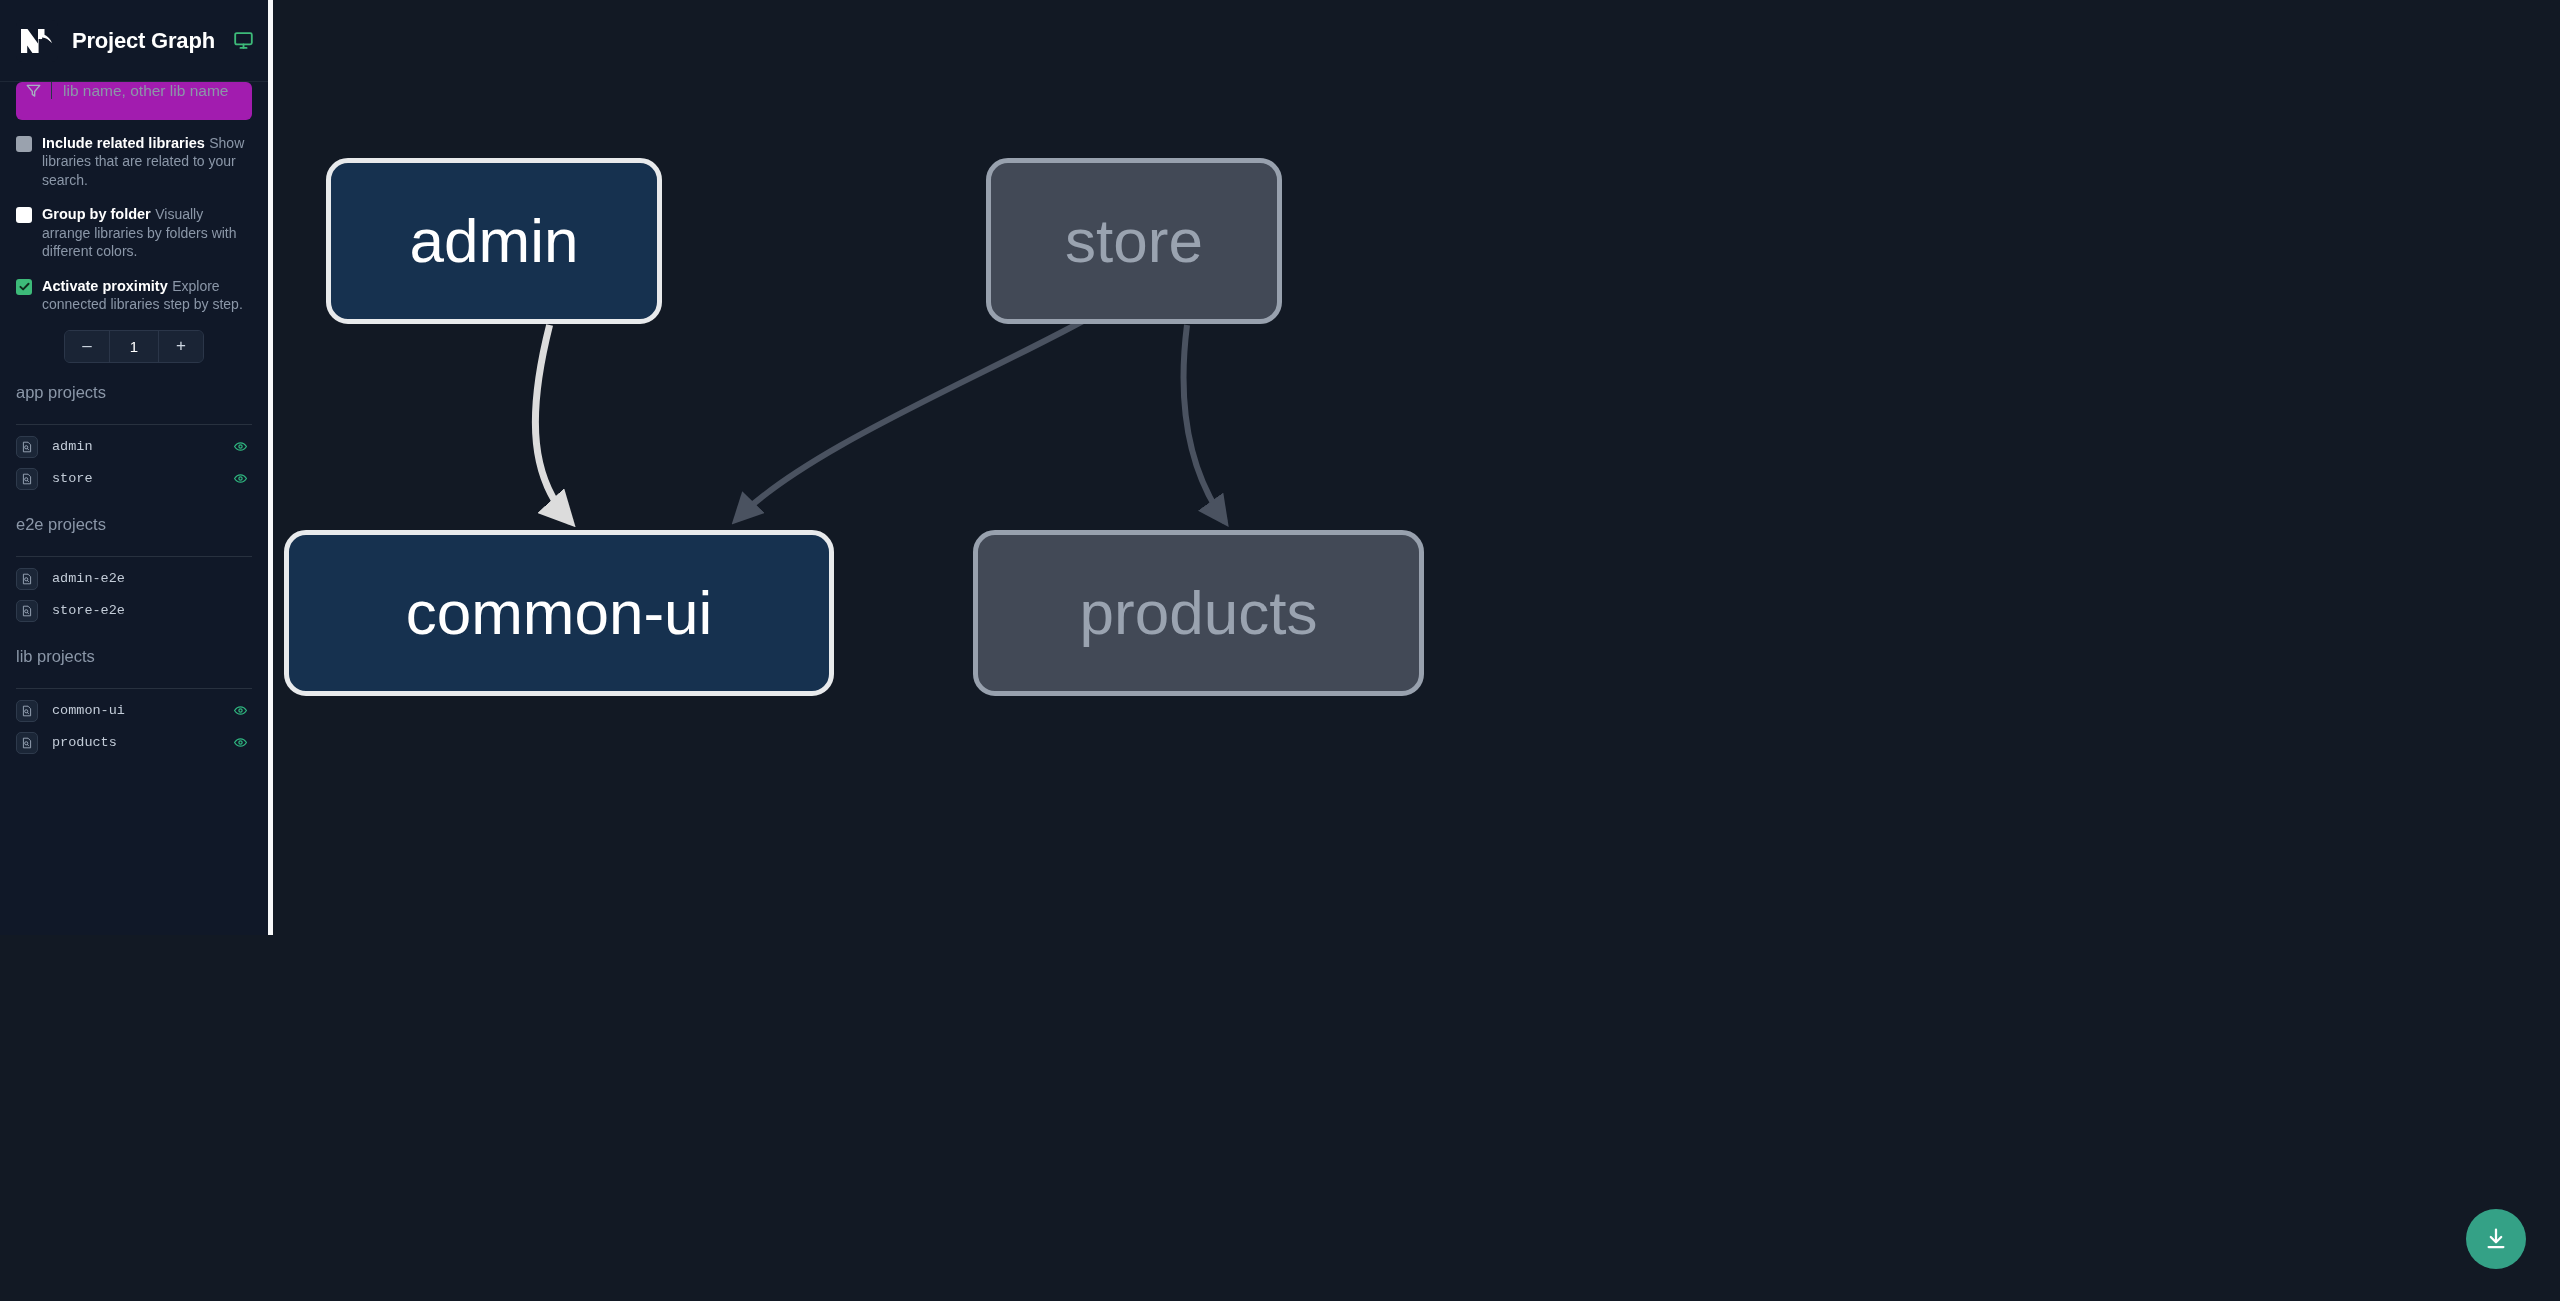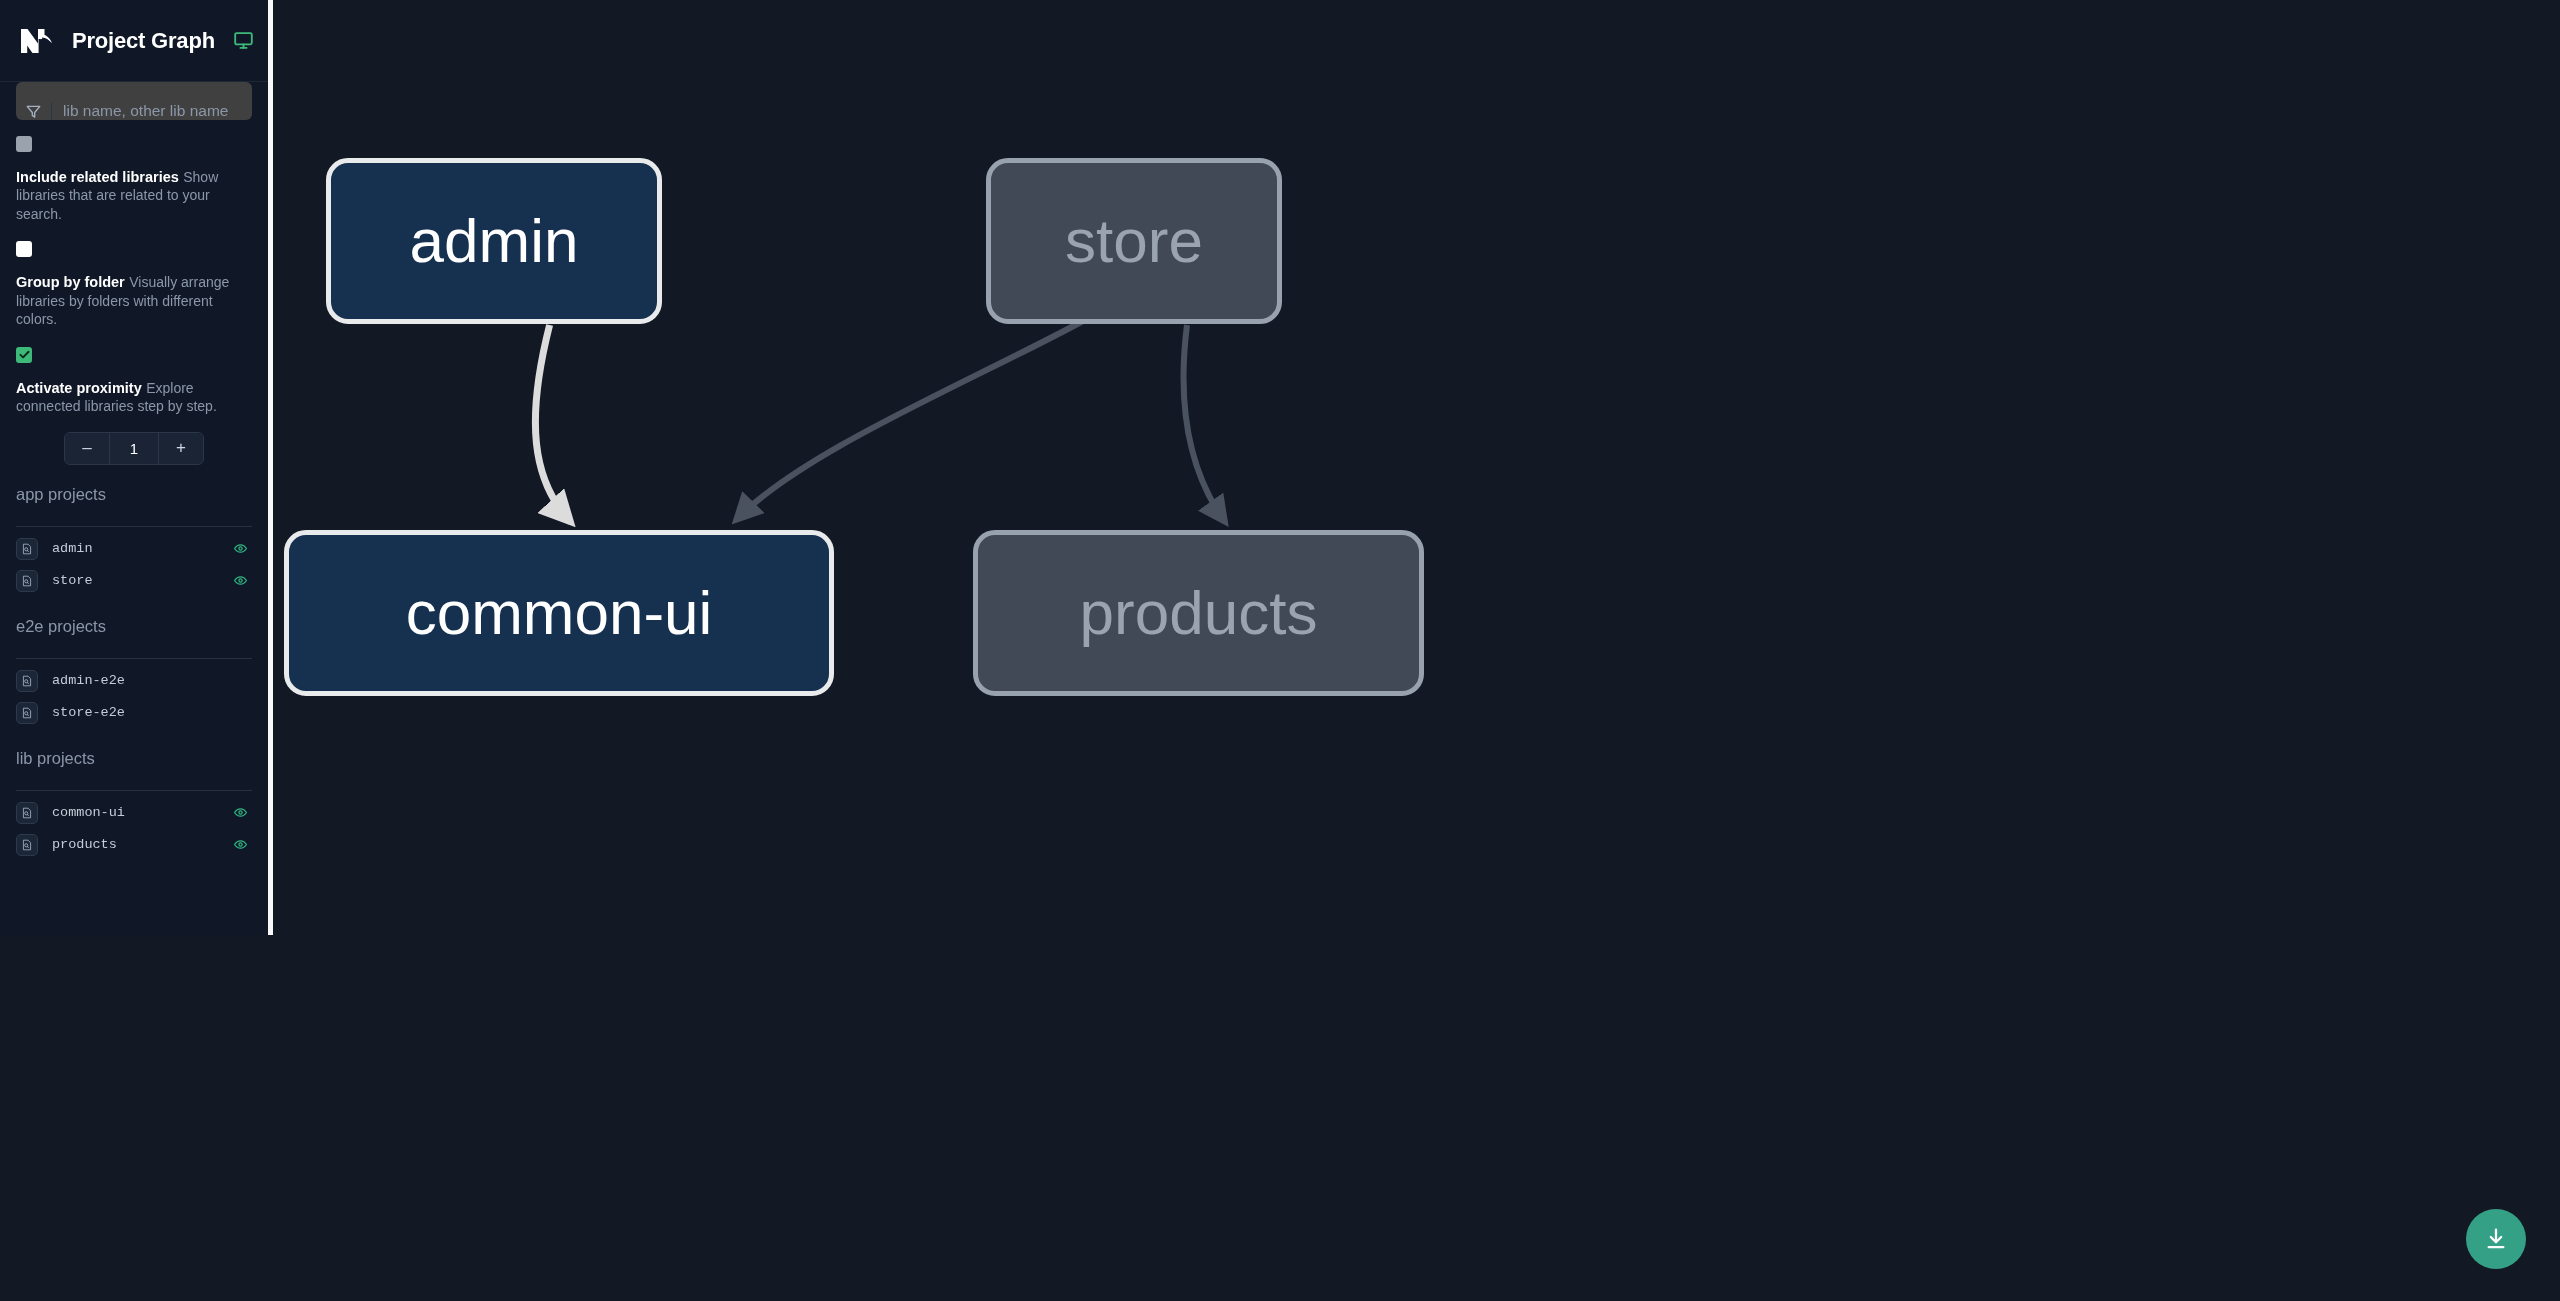"lib name, other lib name" .search-row { align-items: flex-end -> flex-start; background: #404040 -> #a21caf }
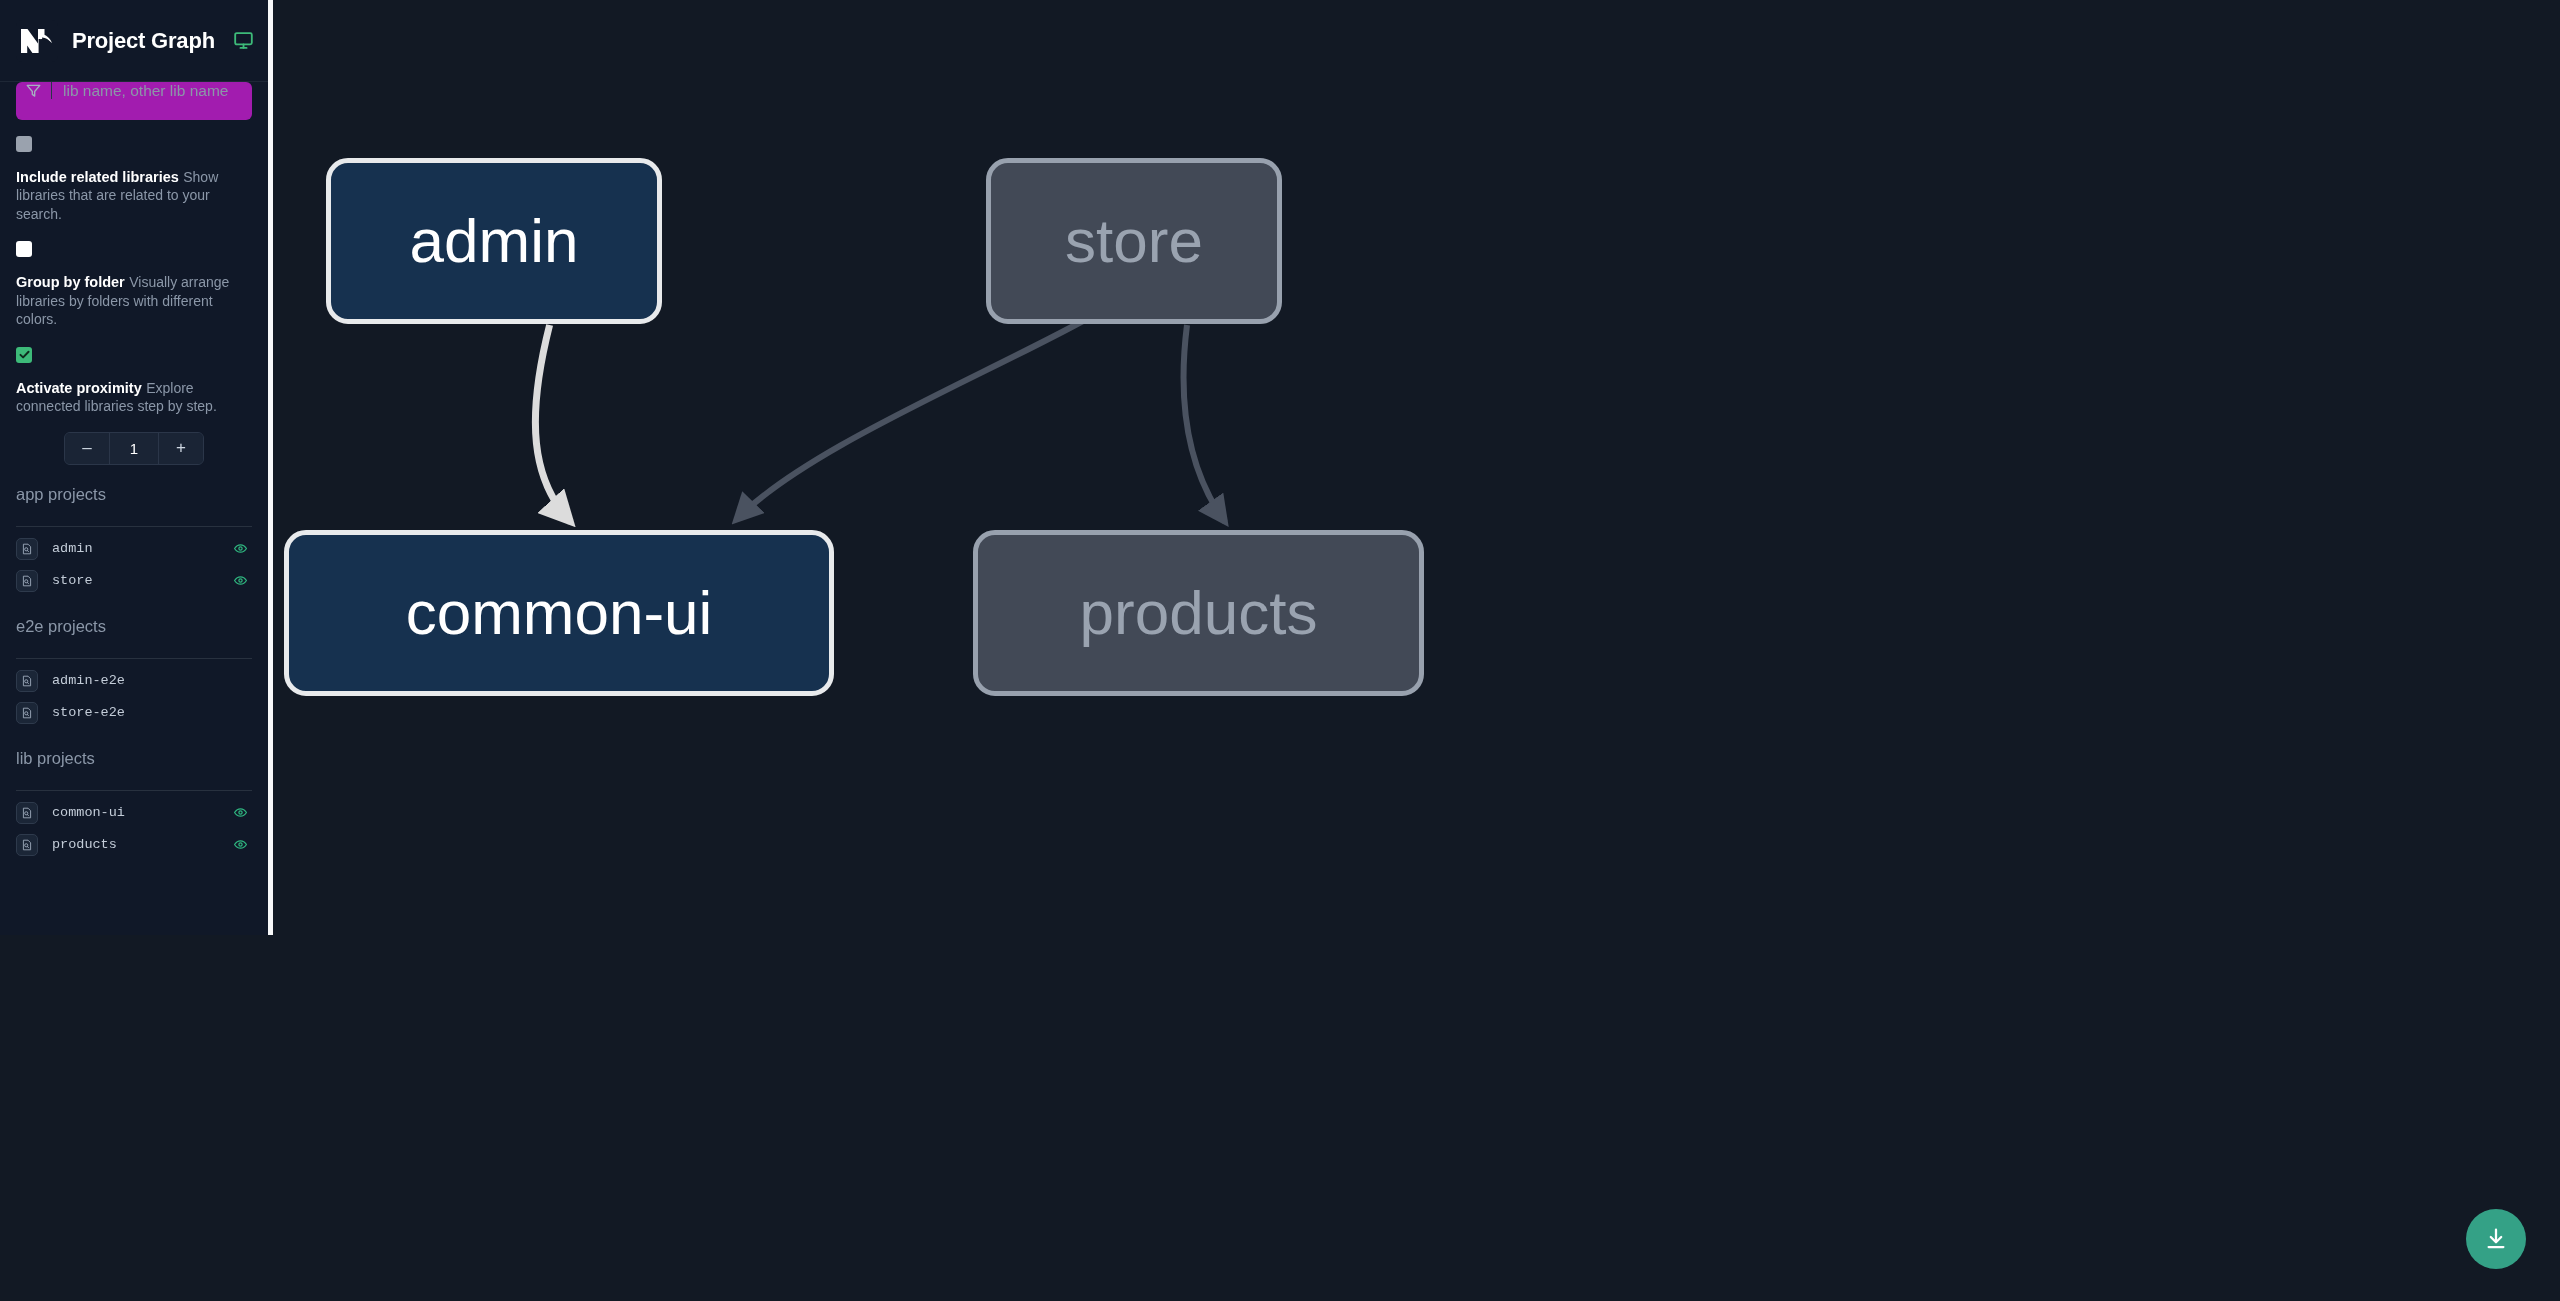"Include related libraries Show libraries" .check-row { flex-direction: column -> none; gap: 16px -> 10px }
